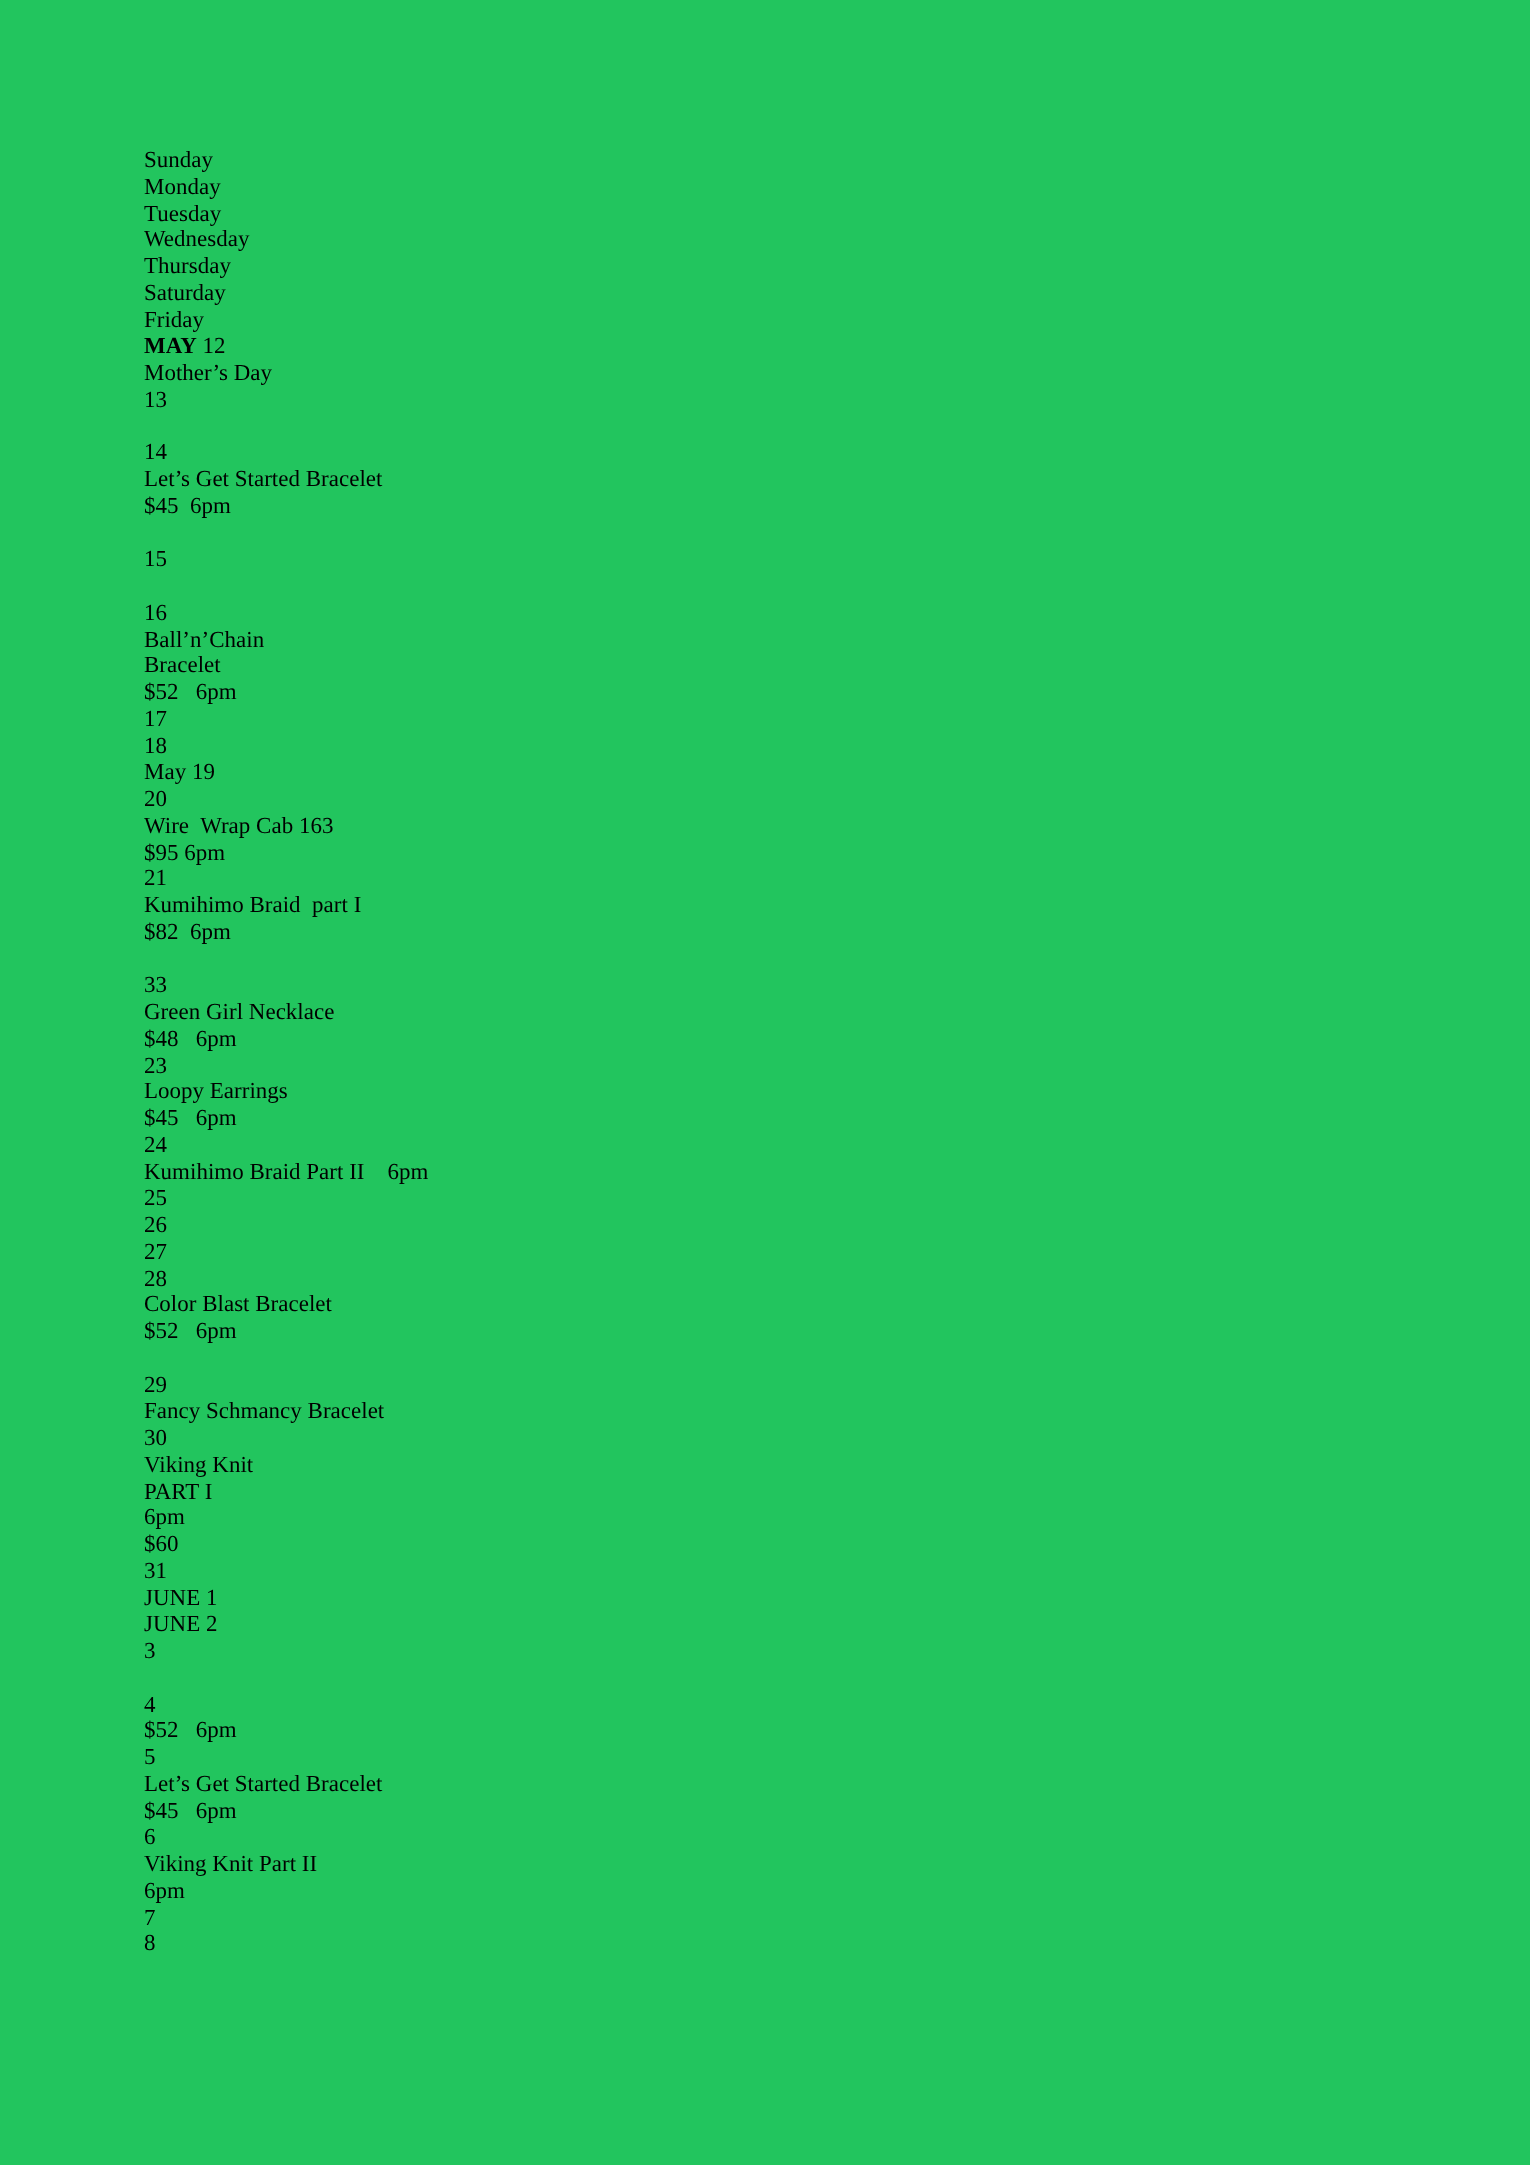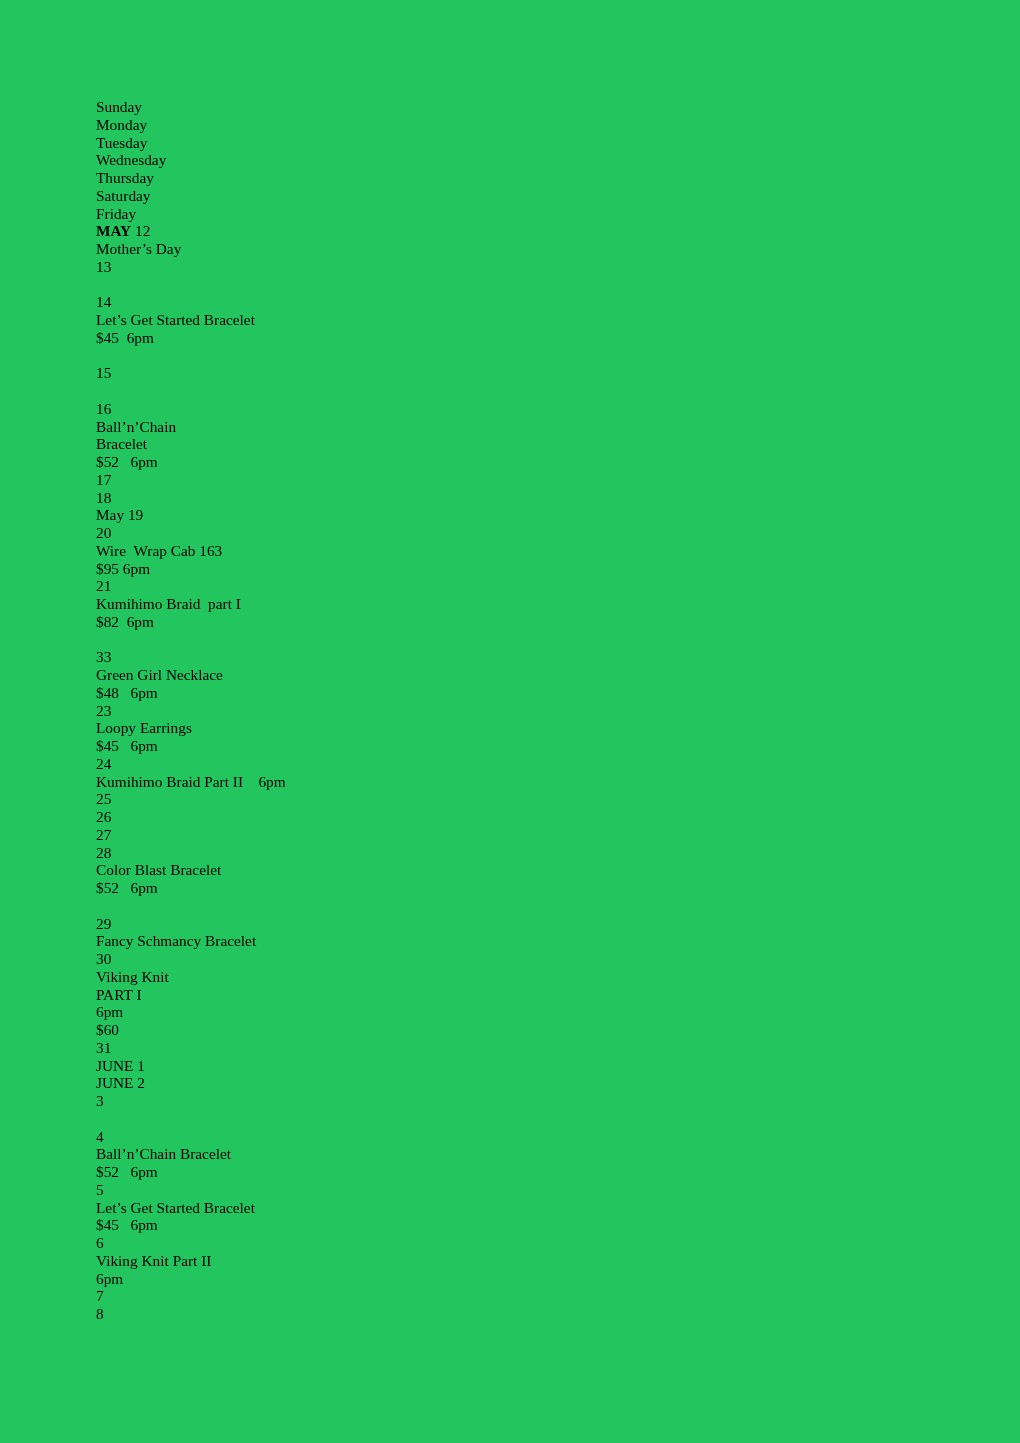"Ball’n’Chain Bracelet" div.line { html: <div>Ball’n’Chain Bracelet</div> -> none }
